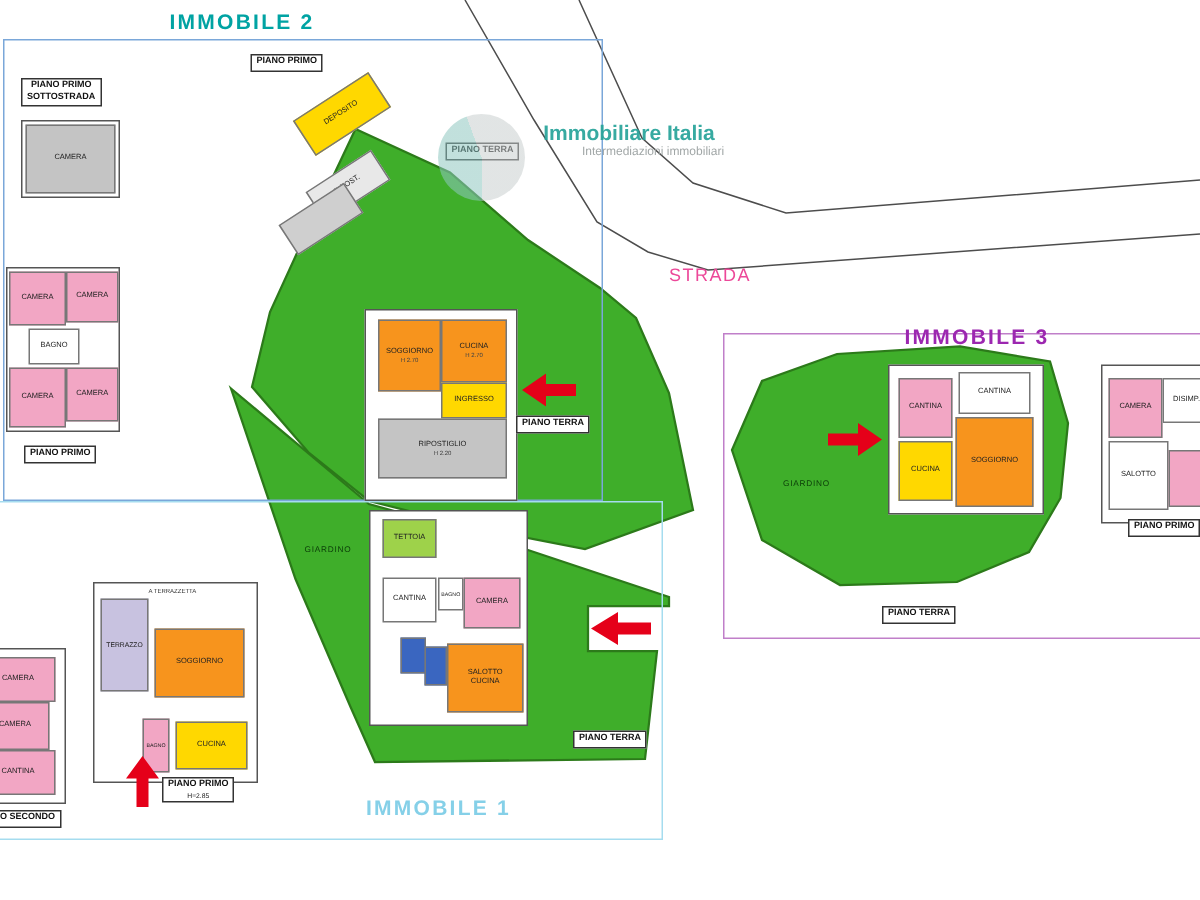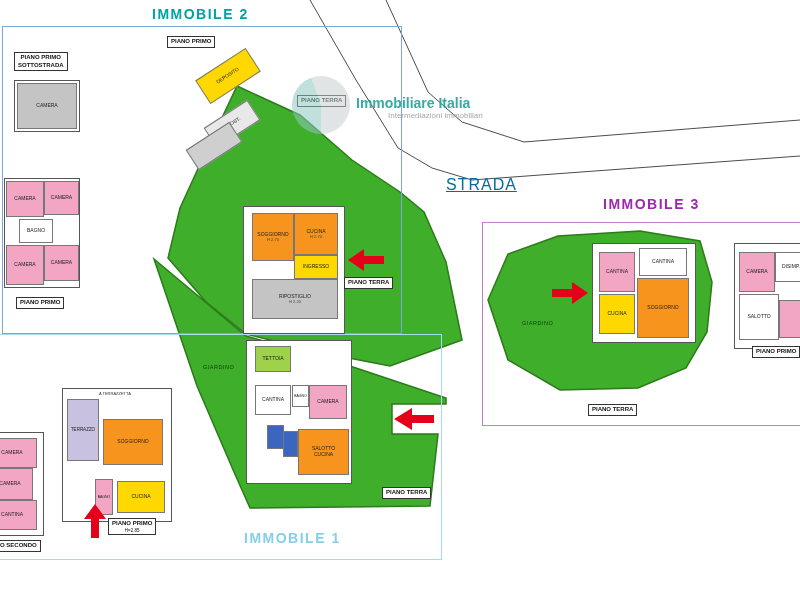"IMMOBILE 2" .t-i2 { margin-left: 39px -> none }
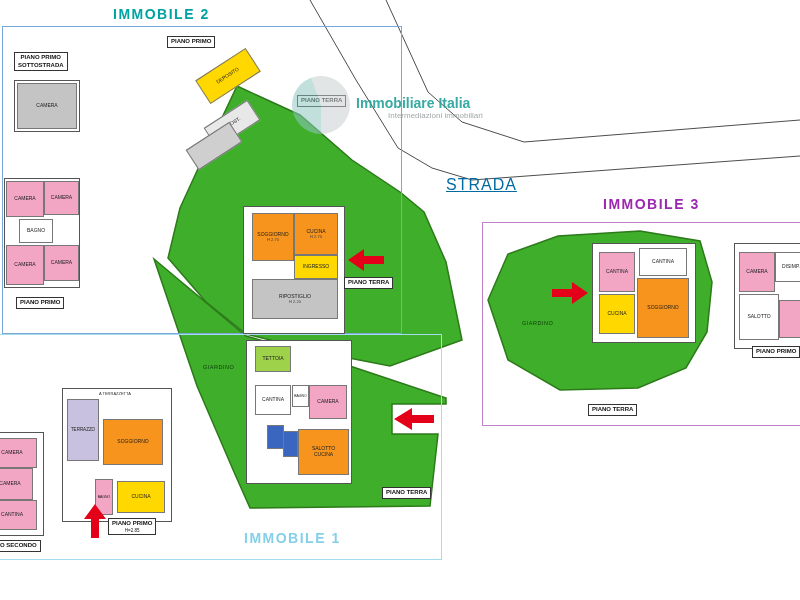"Immobiliare Italia" .wm-text { text-align: none -> center; top: 96px -> 81px }
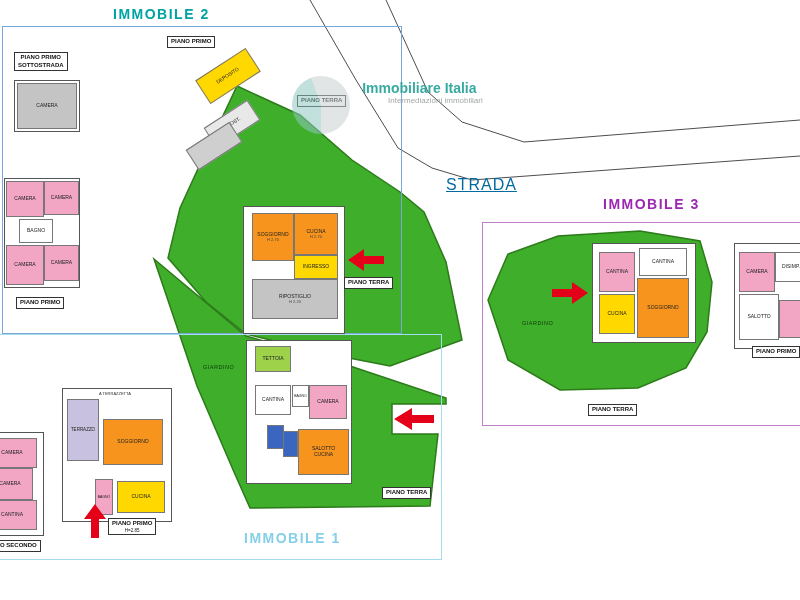"STRADA" .road-label { color: #0369a1 -> #ec4899; font-size: 16px -> 12px; text-decoration: underline -> none }
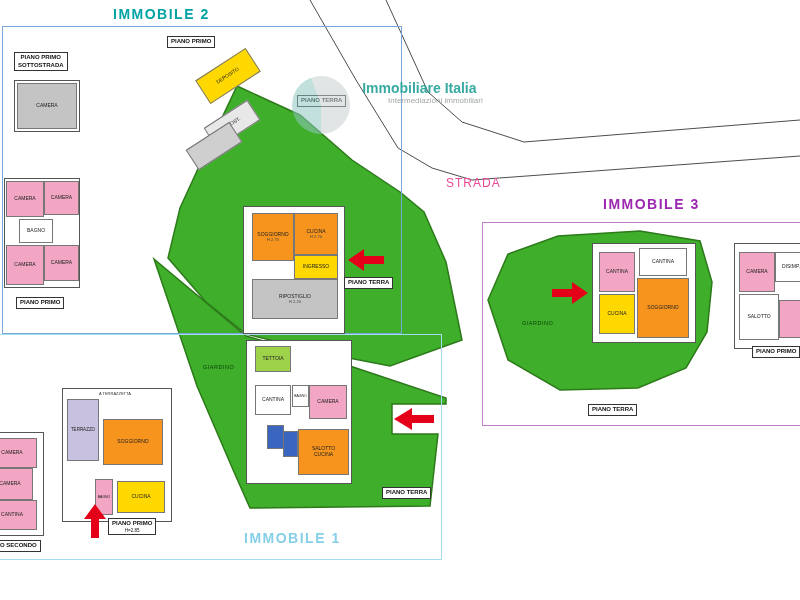"IMMOBILE 3" .t-i3 { margin-top: none -> 20px }
